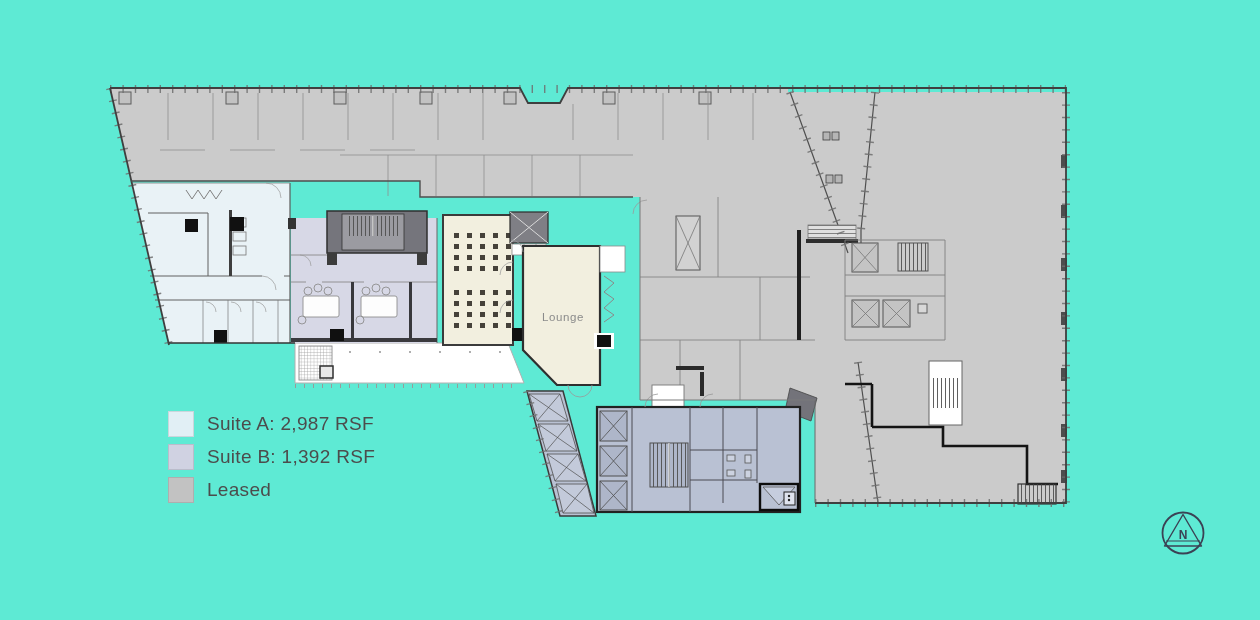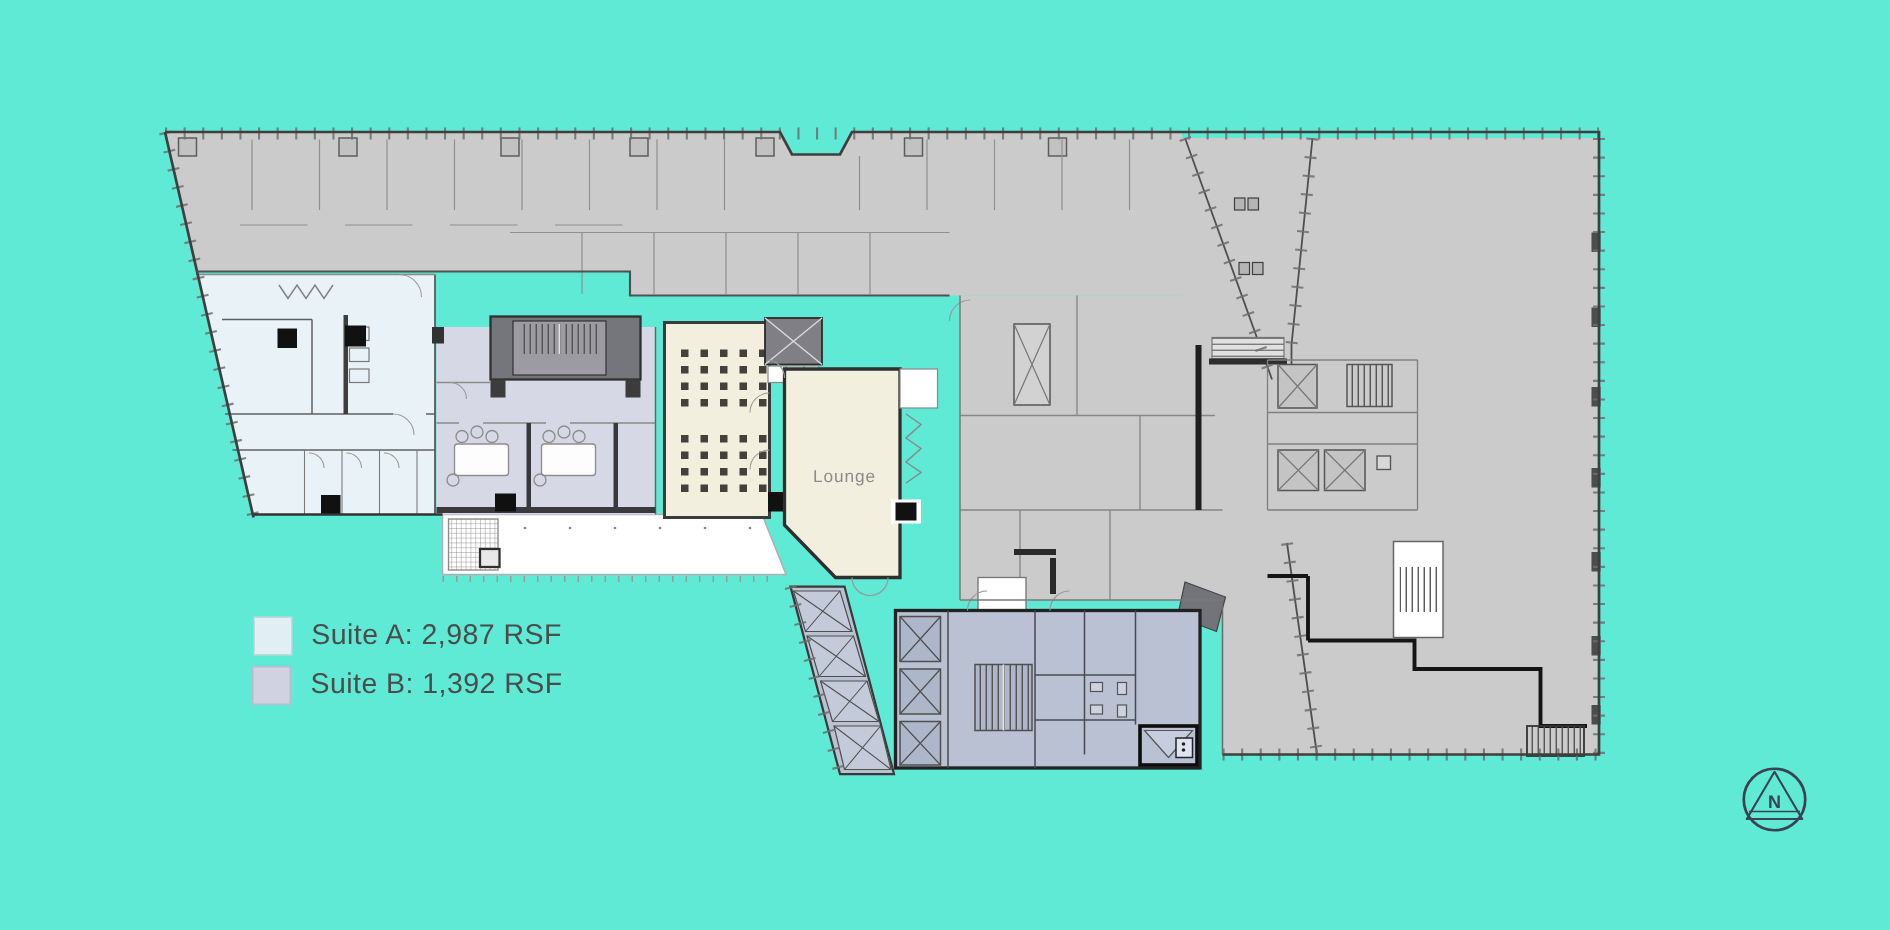"Suite A: 2,987 RSF" .legend-row { justify-content: center -> none }
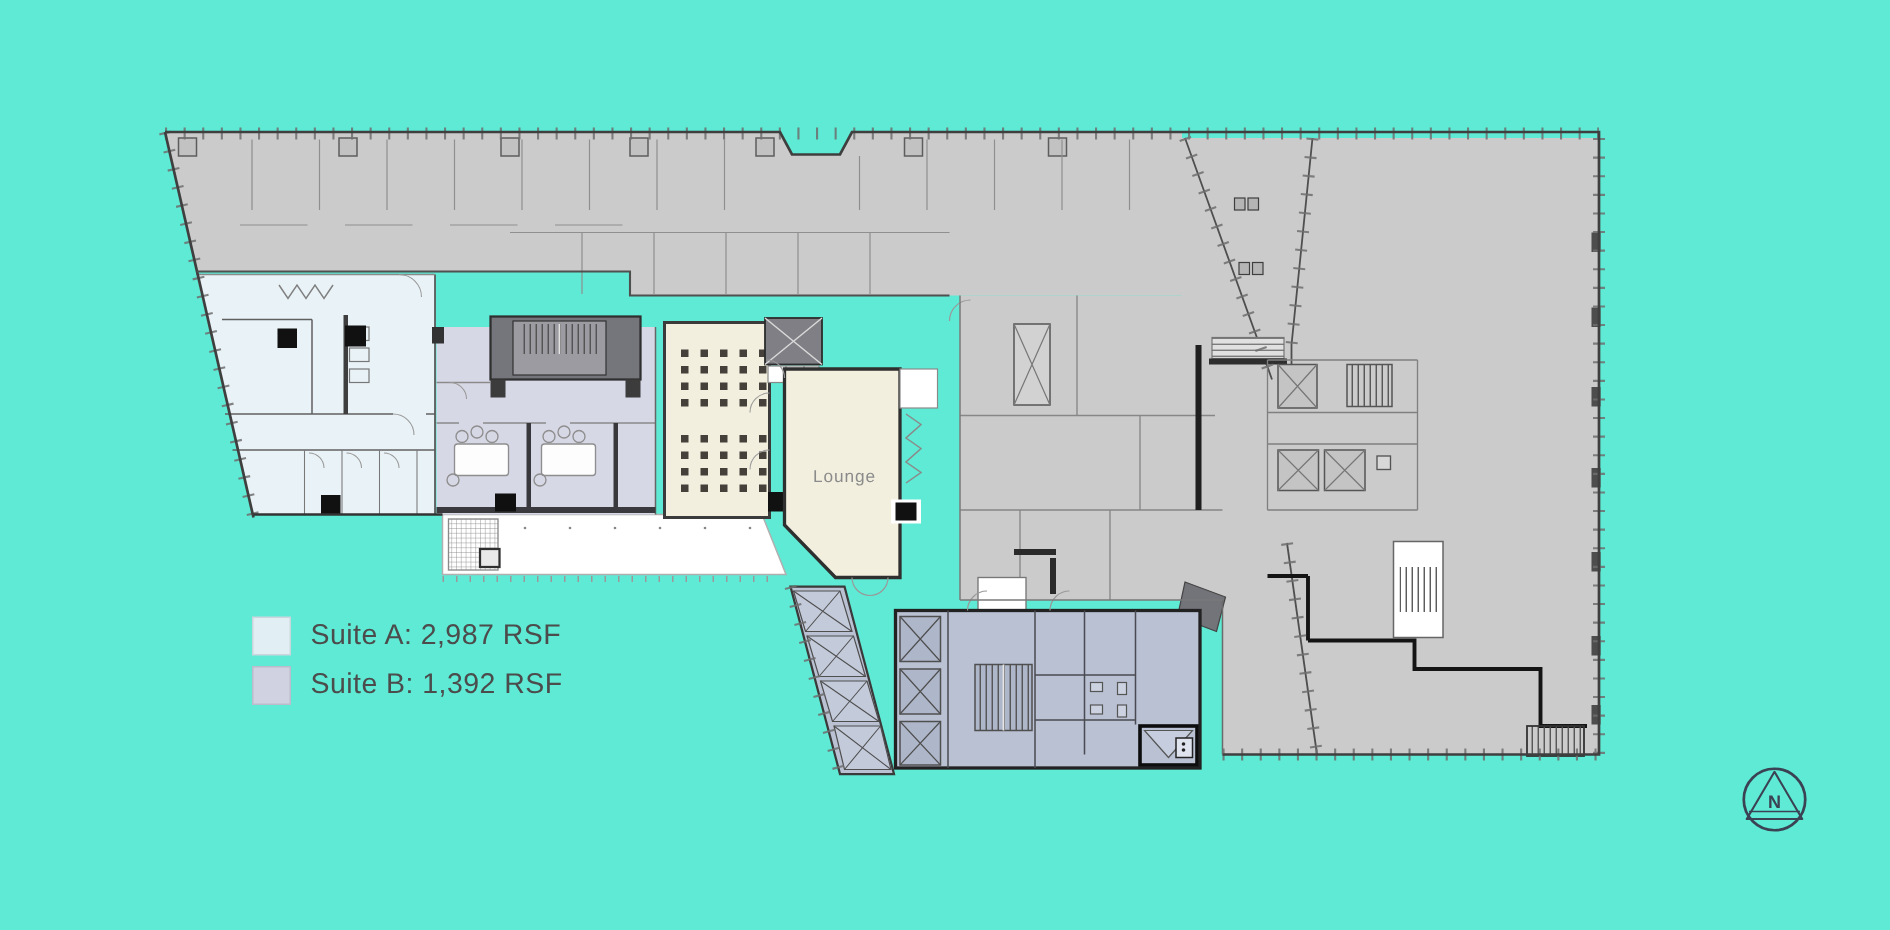"Leased" div.legend-row { html: none -> <div> <div></div> <div>Leased</div> </div> }
